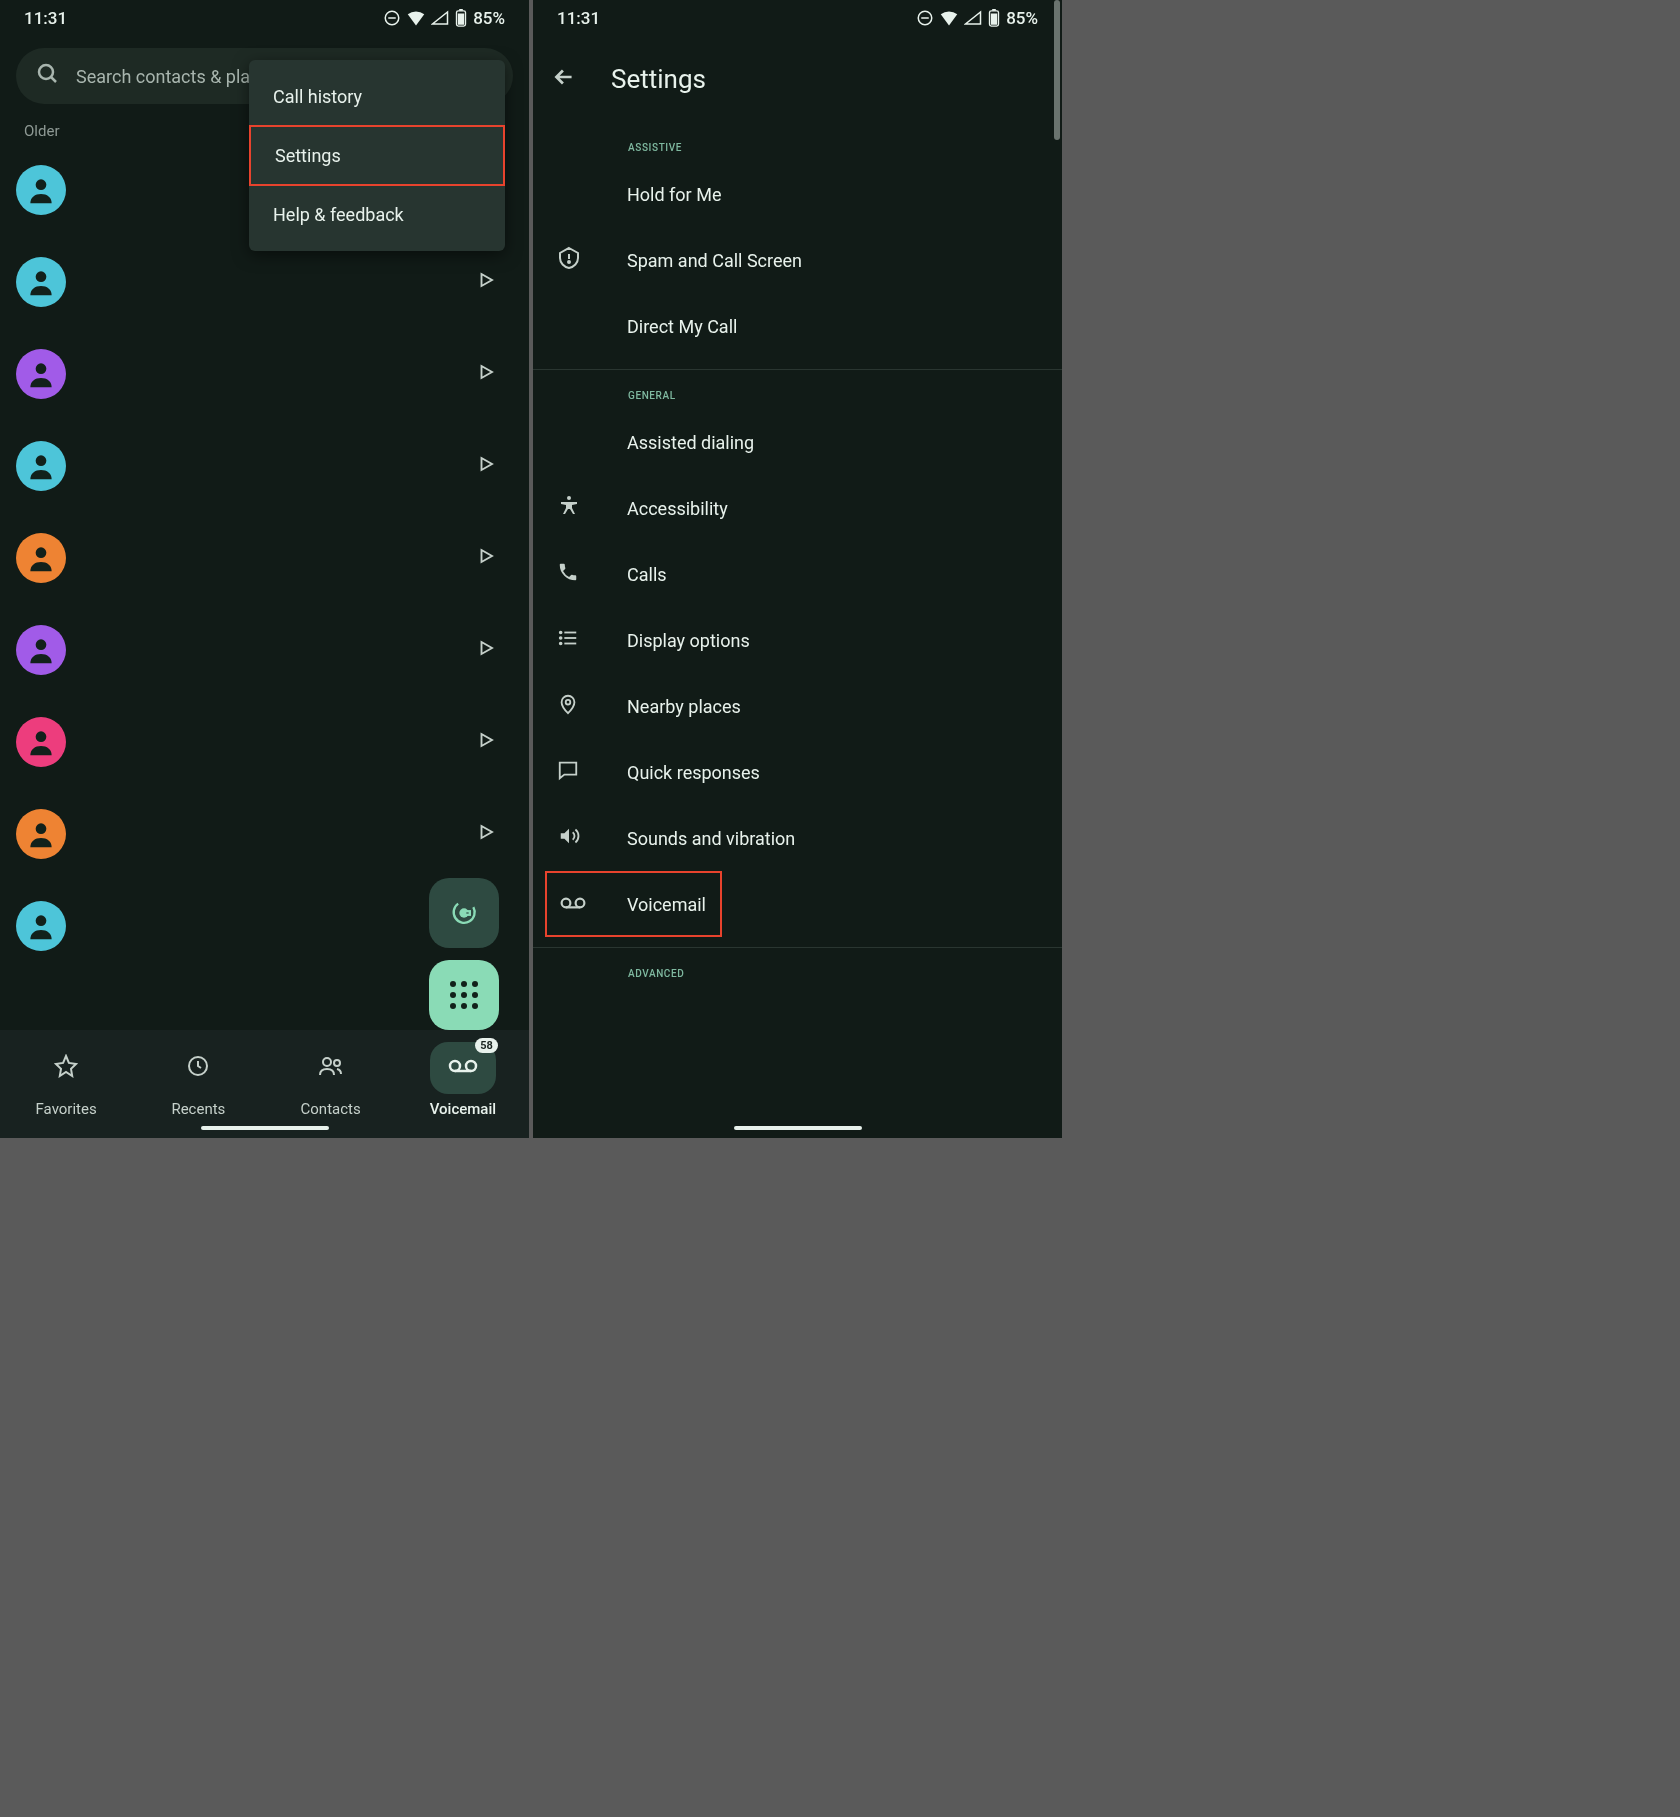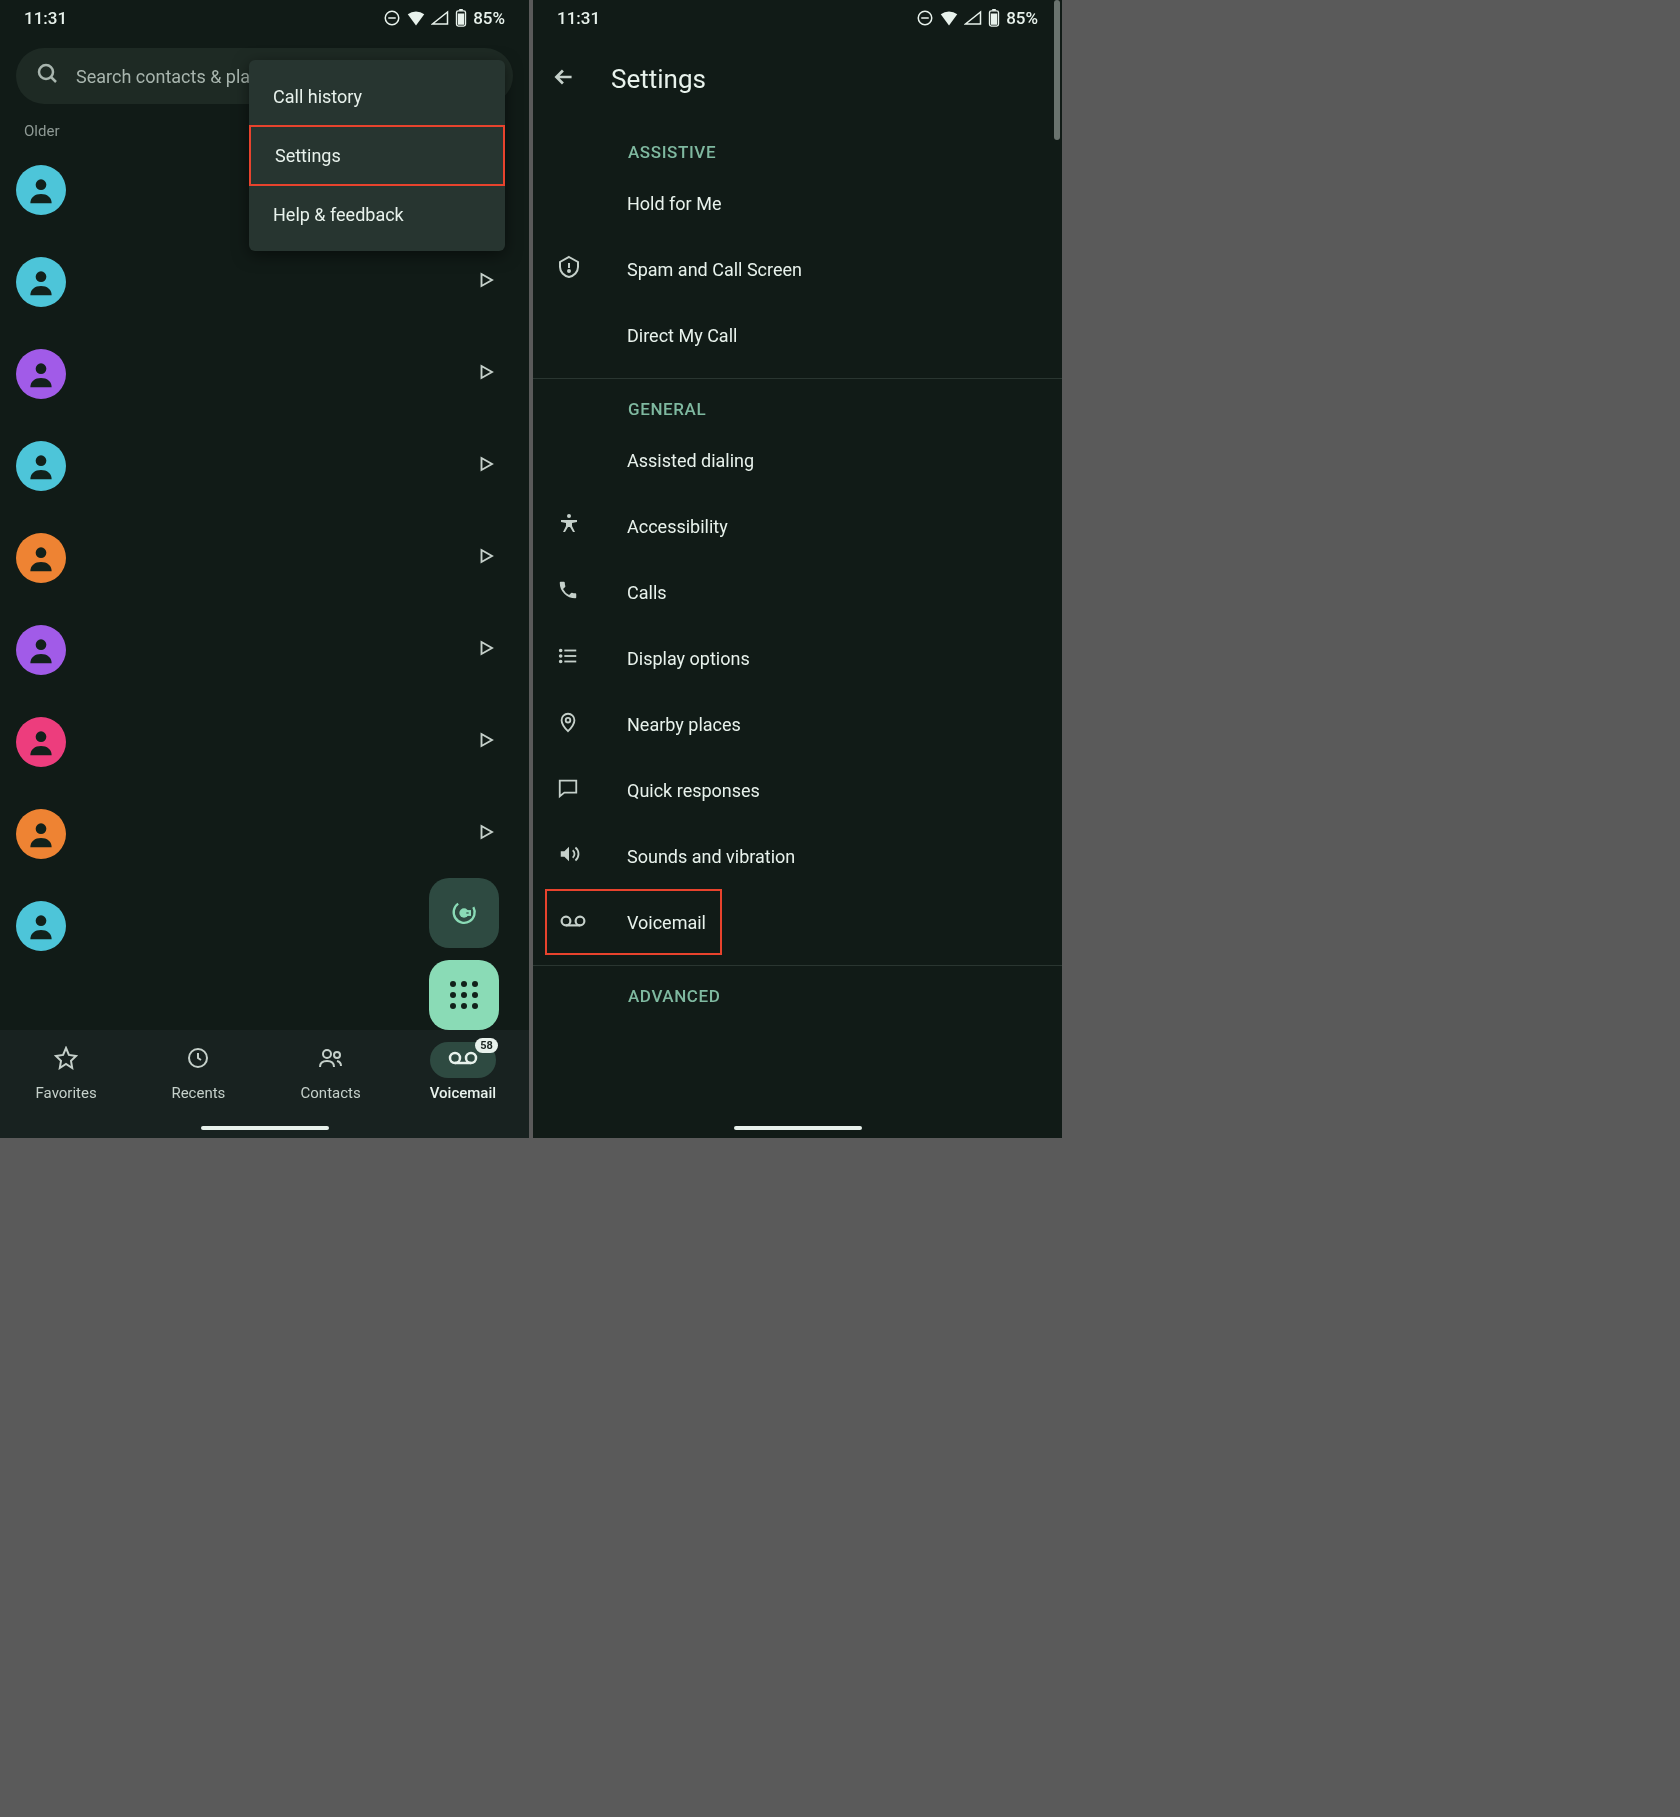"ASSISTIVE" .section-label { font-size: 17px -> 10px }
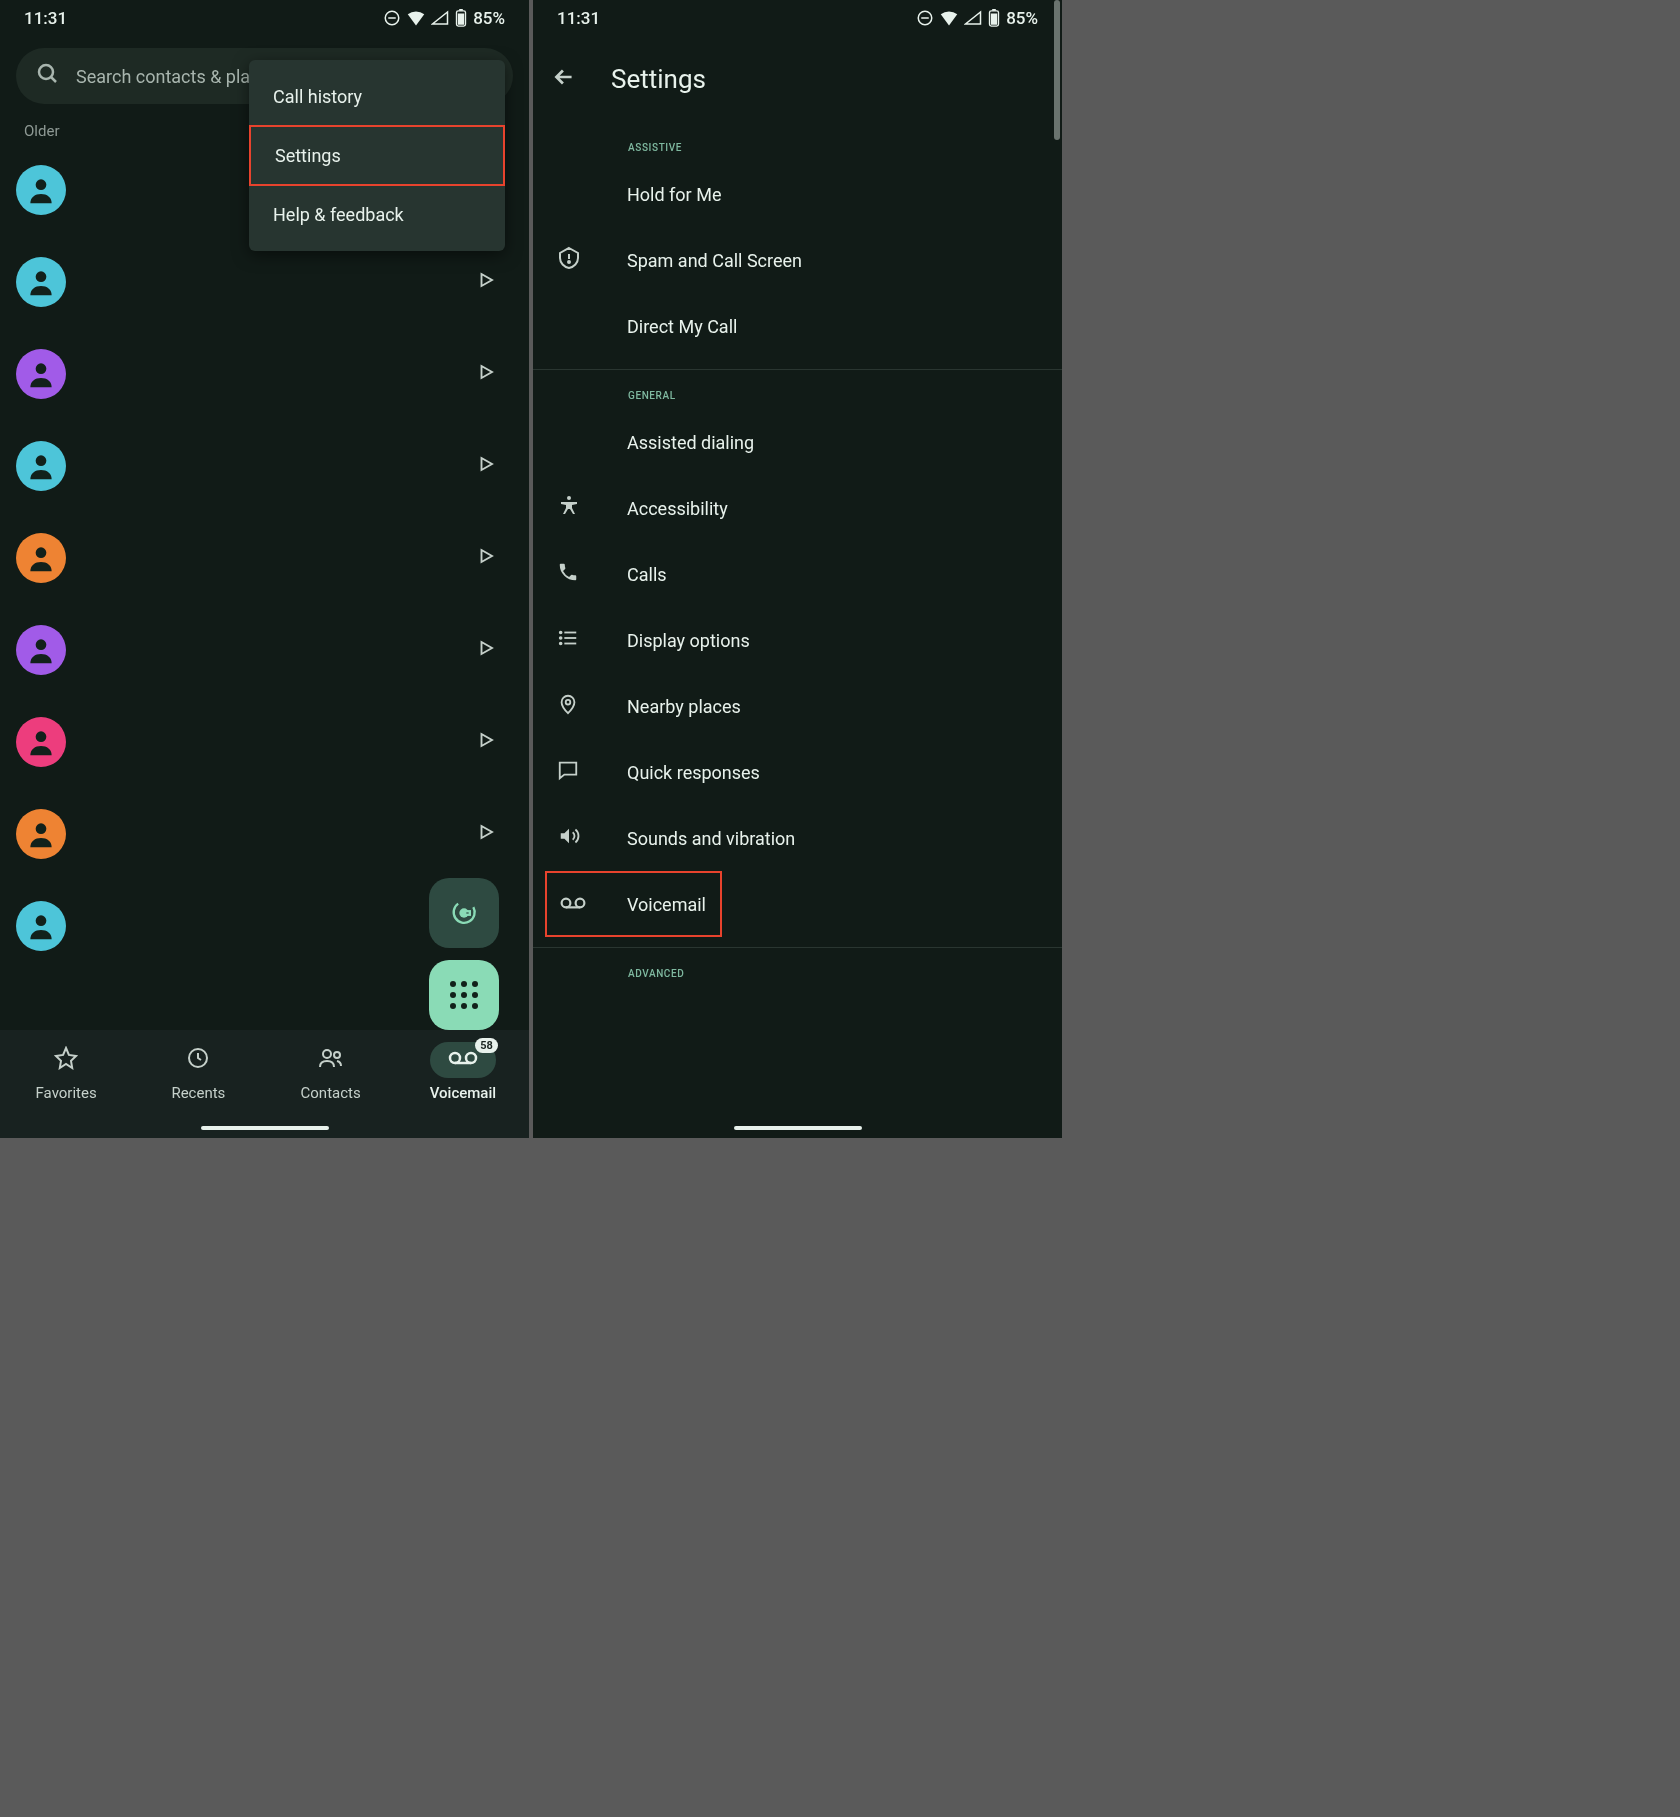"58" .nav-icon-wrap { height: 36px -> 52px }
